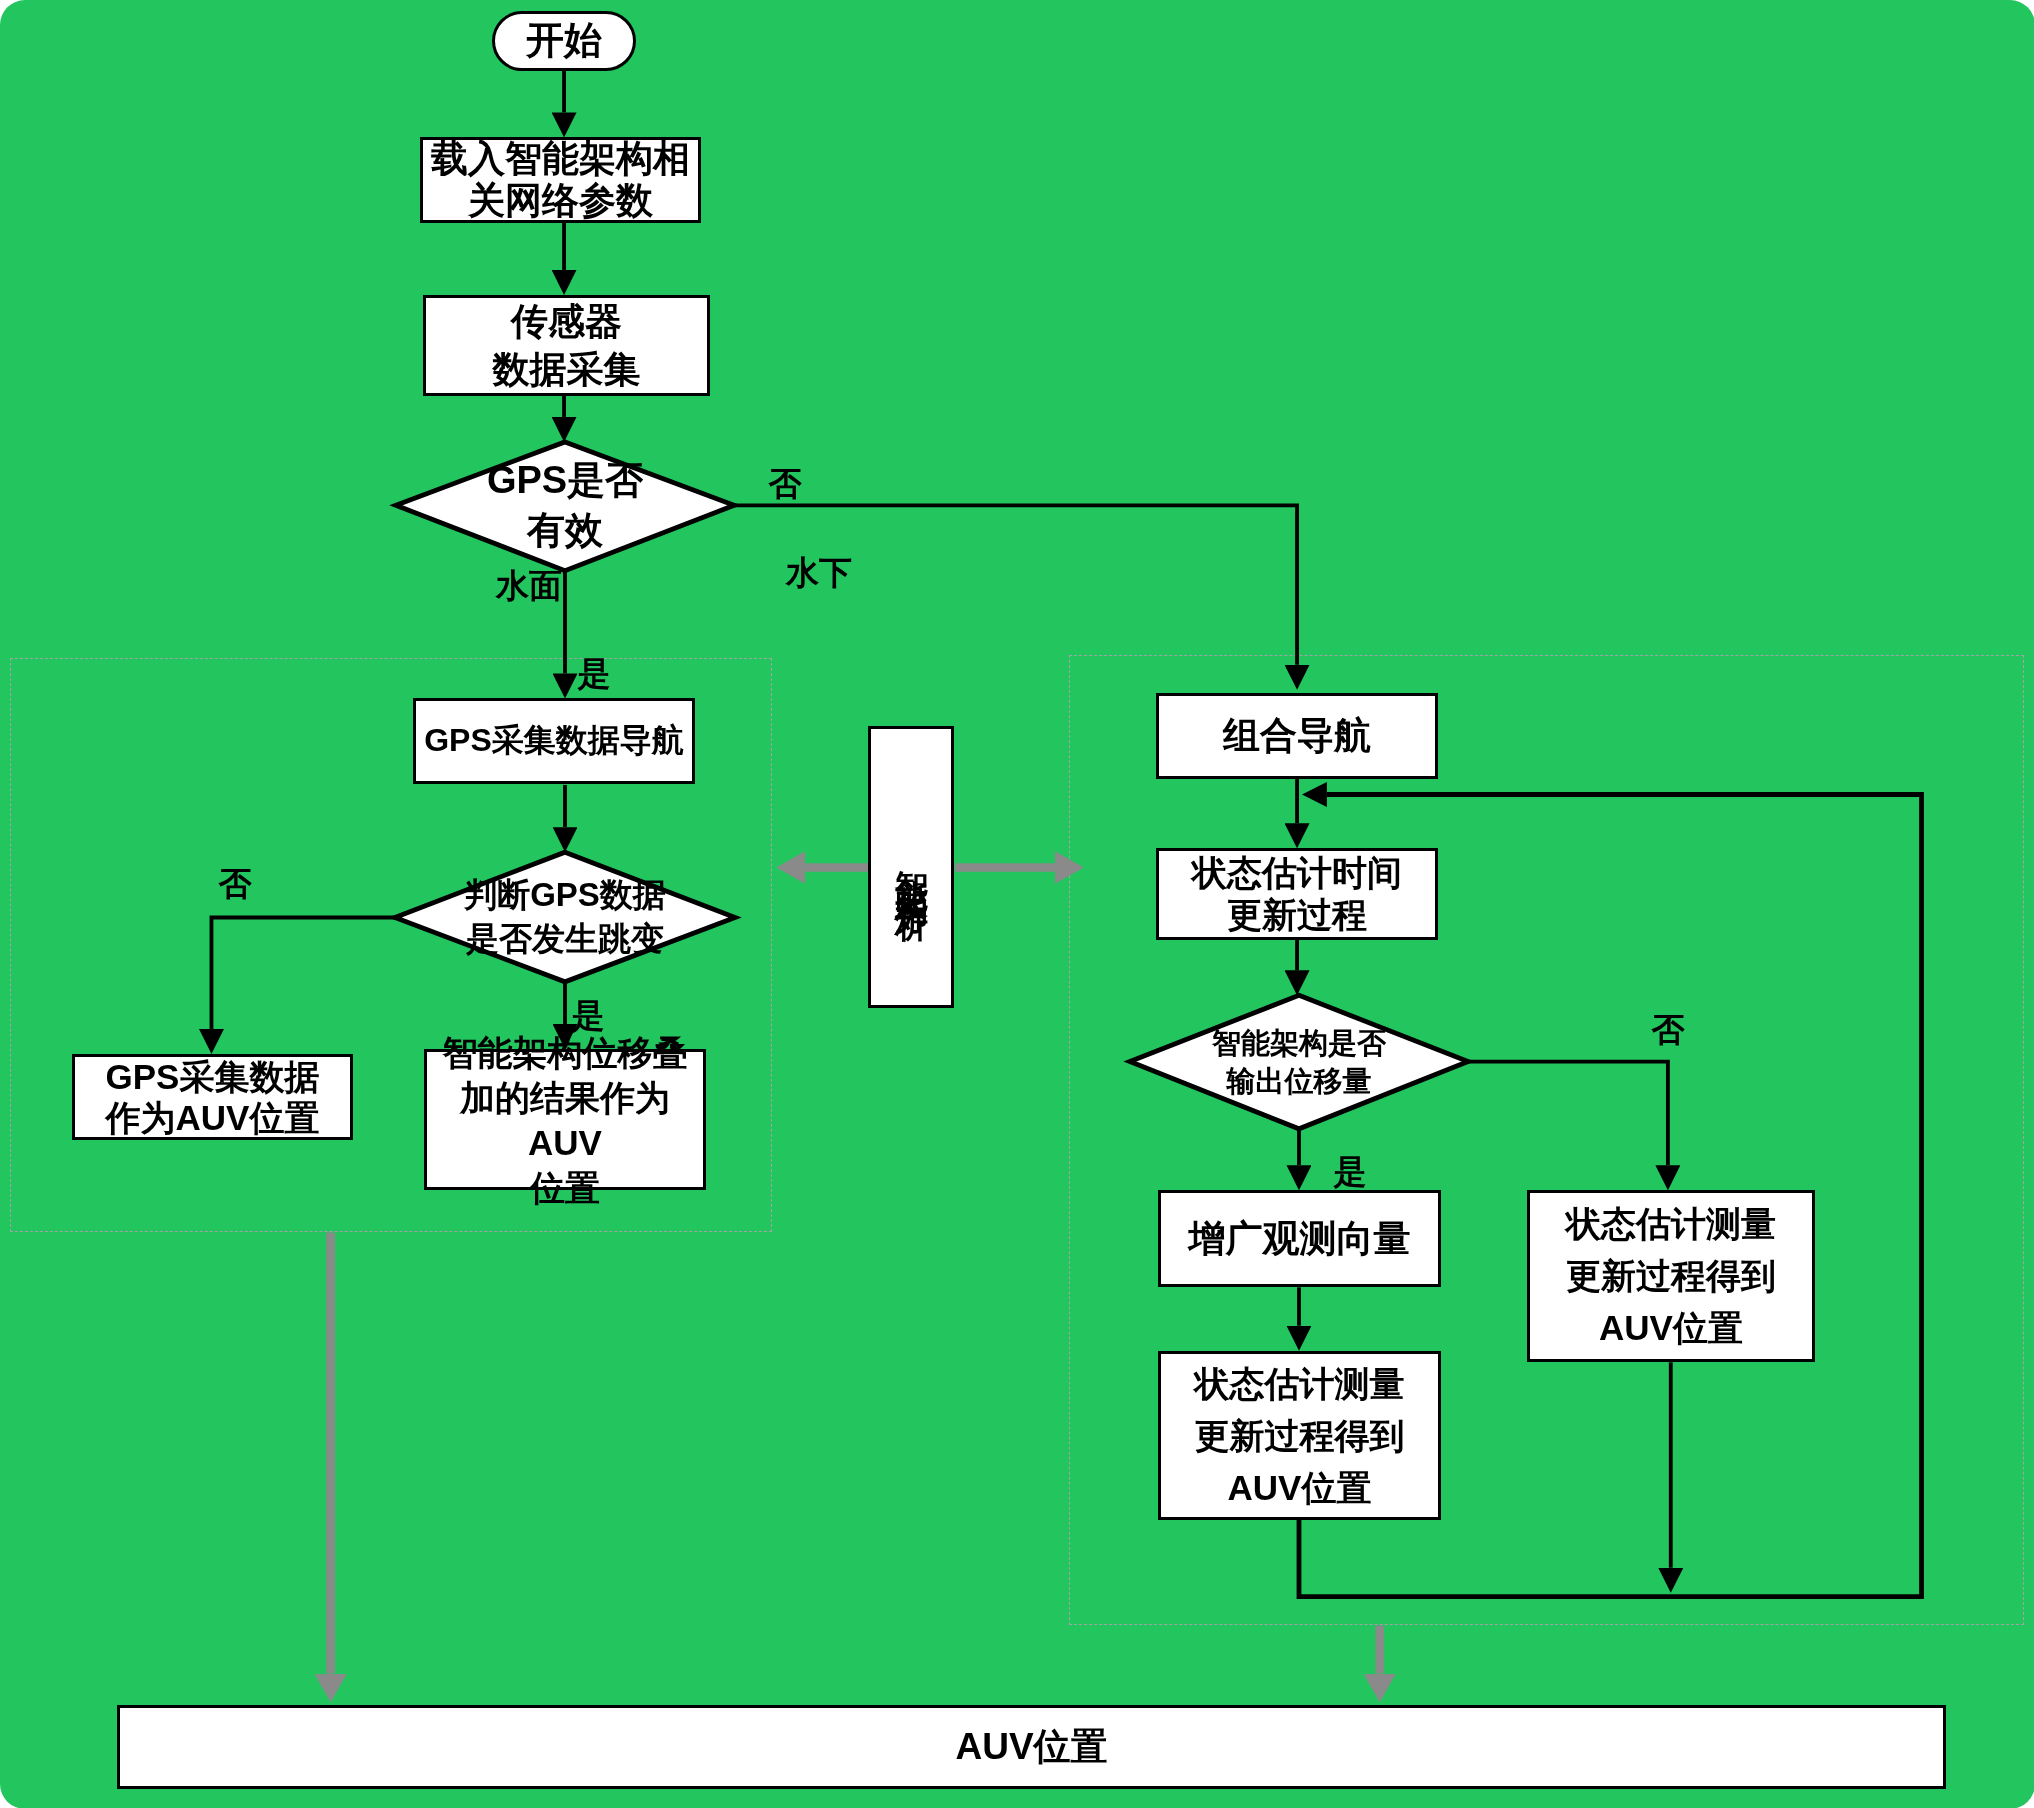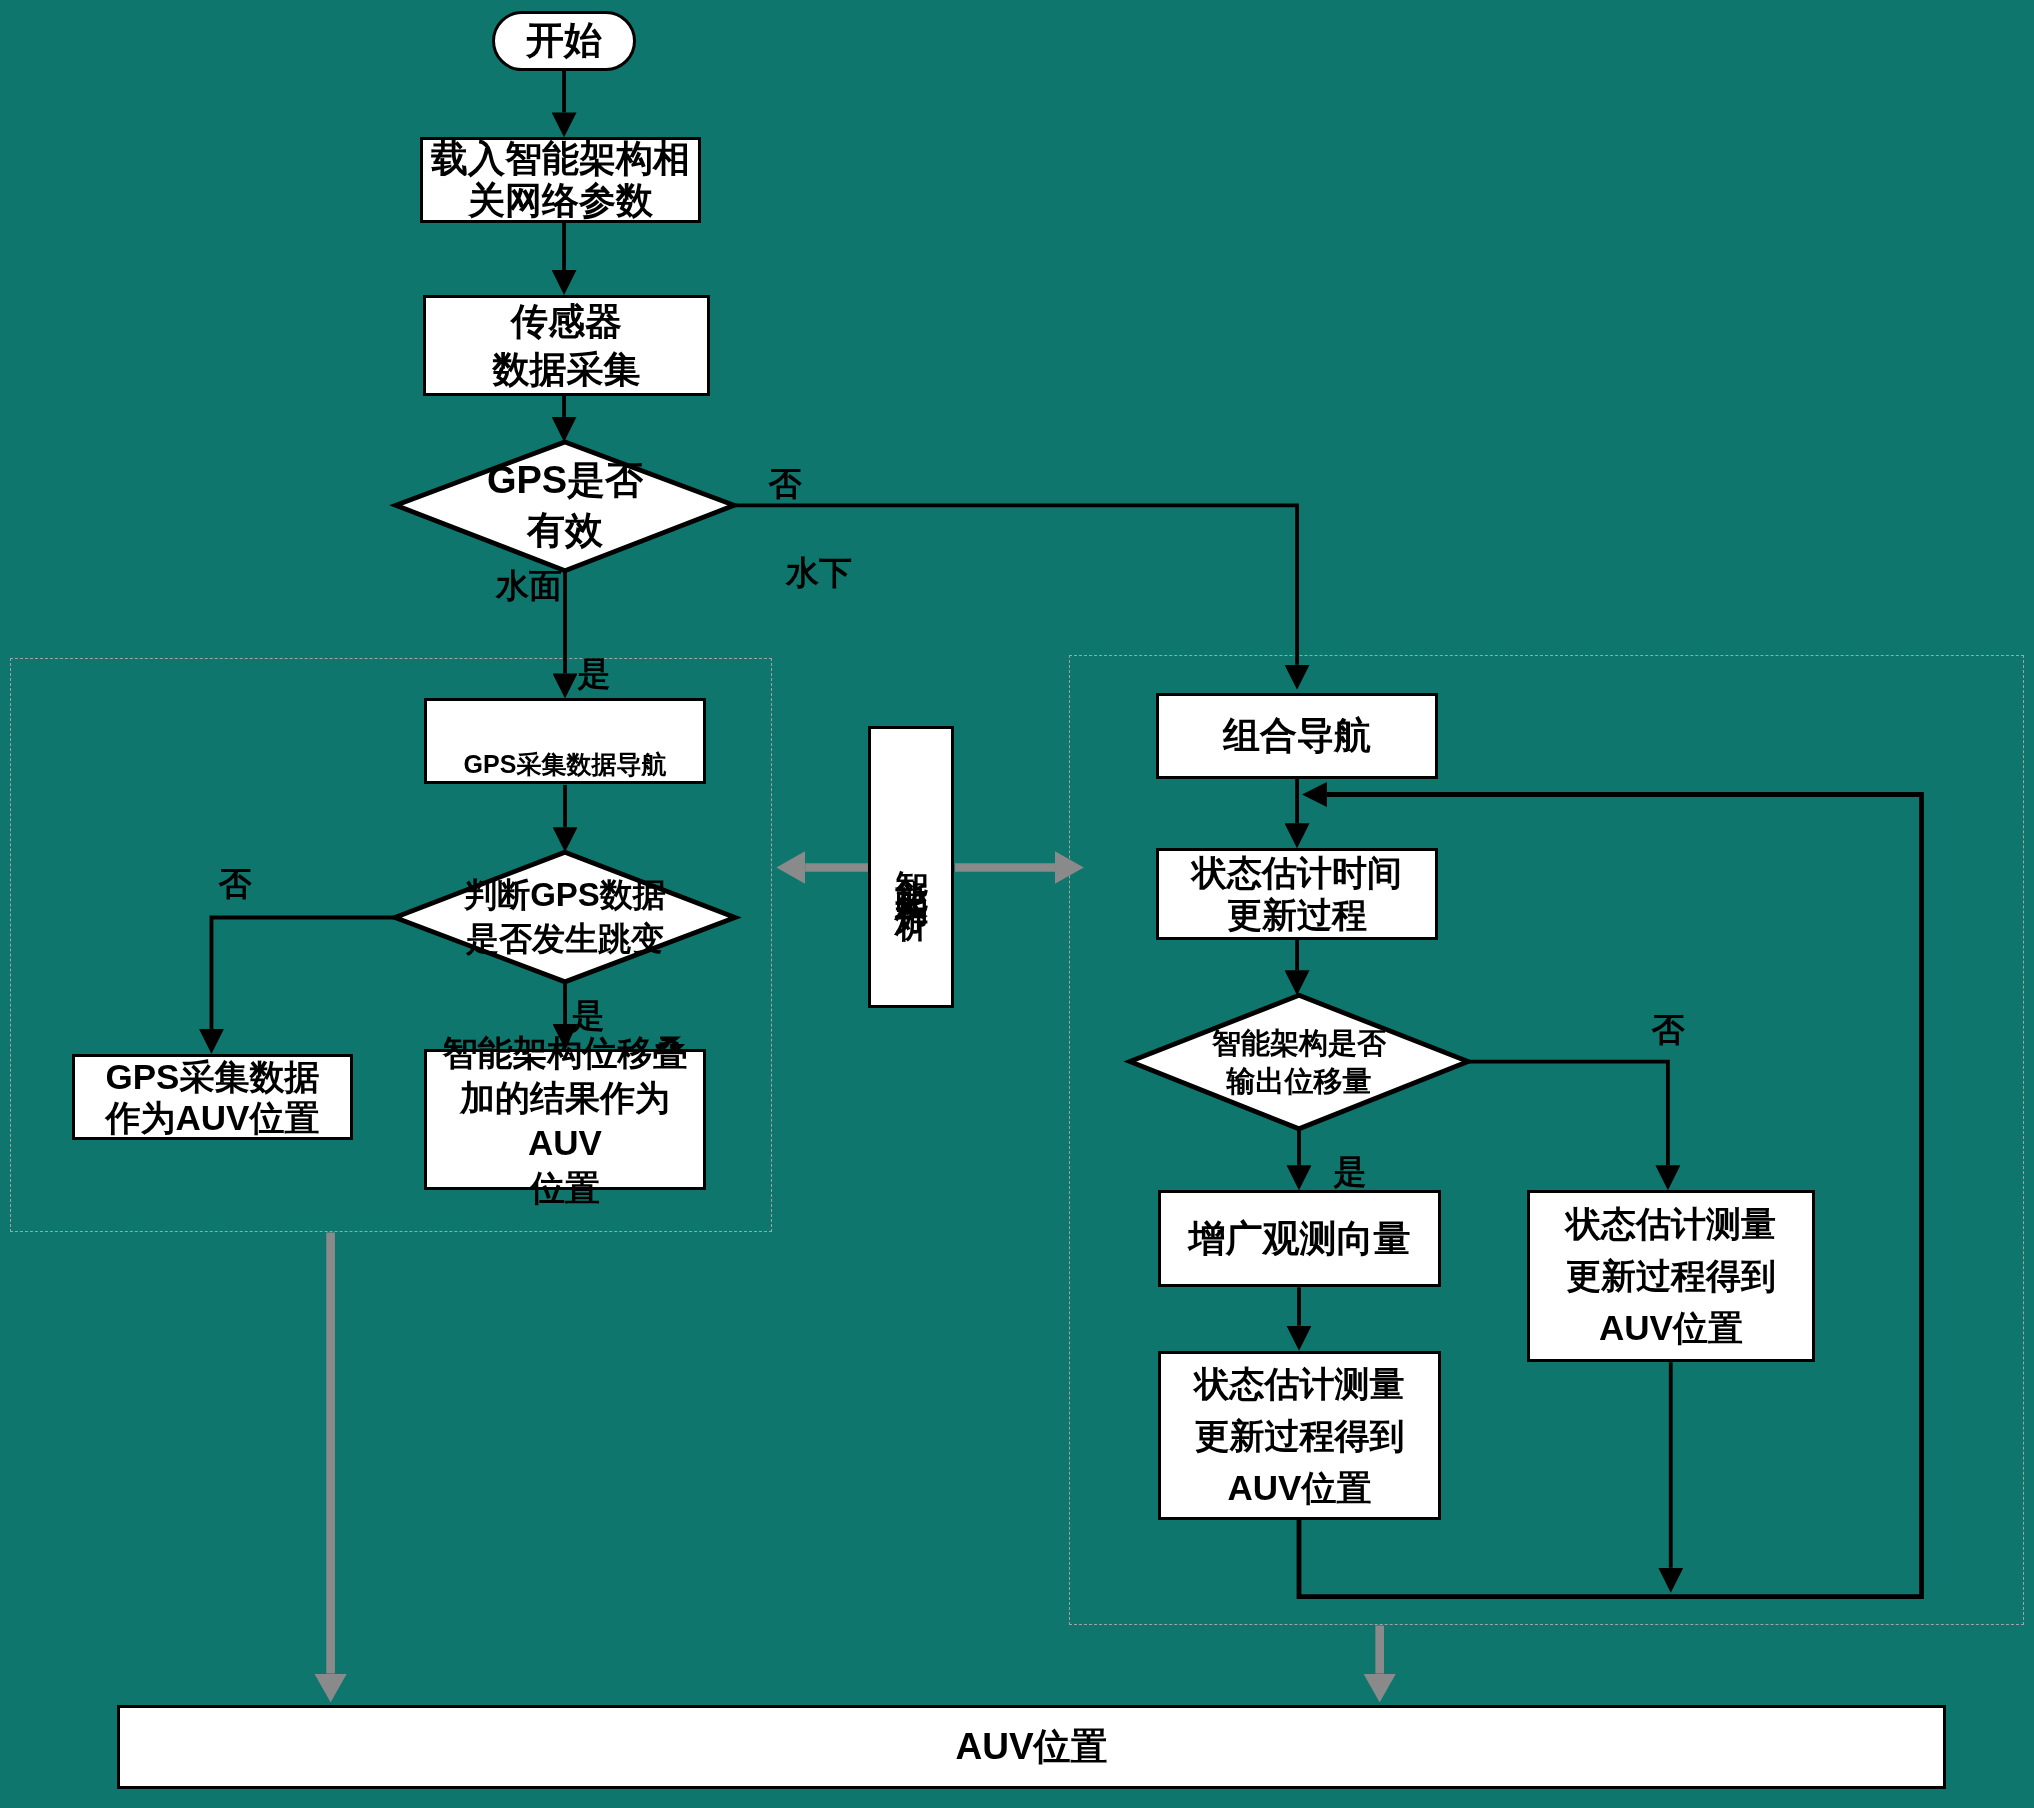"开始" .canvas { background: #0f766e -> #22c55e; border-radius: none -> 25px }
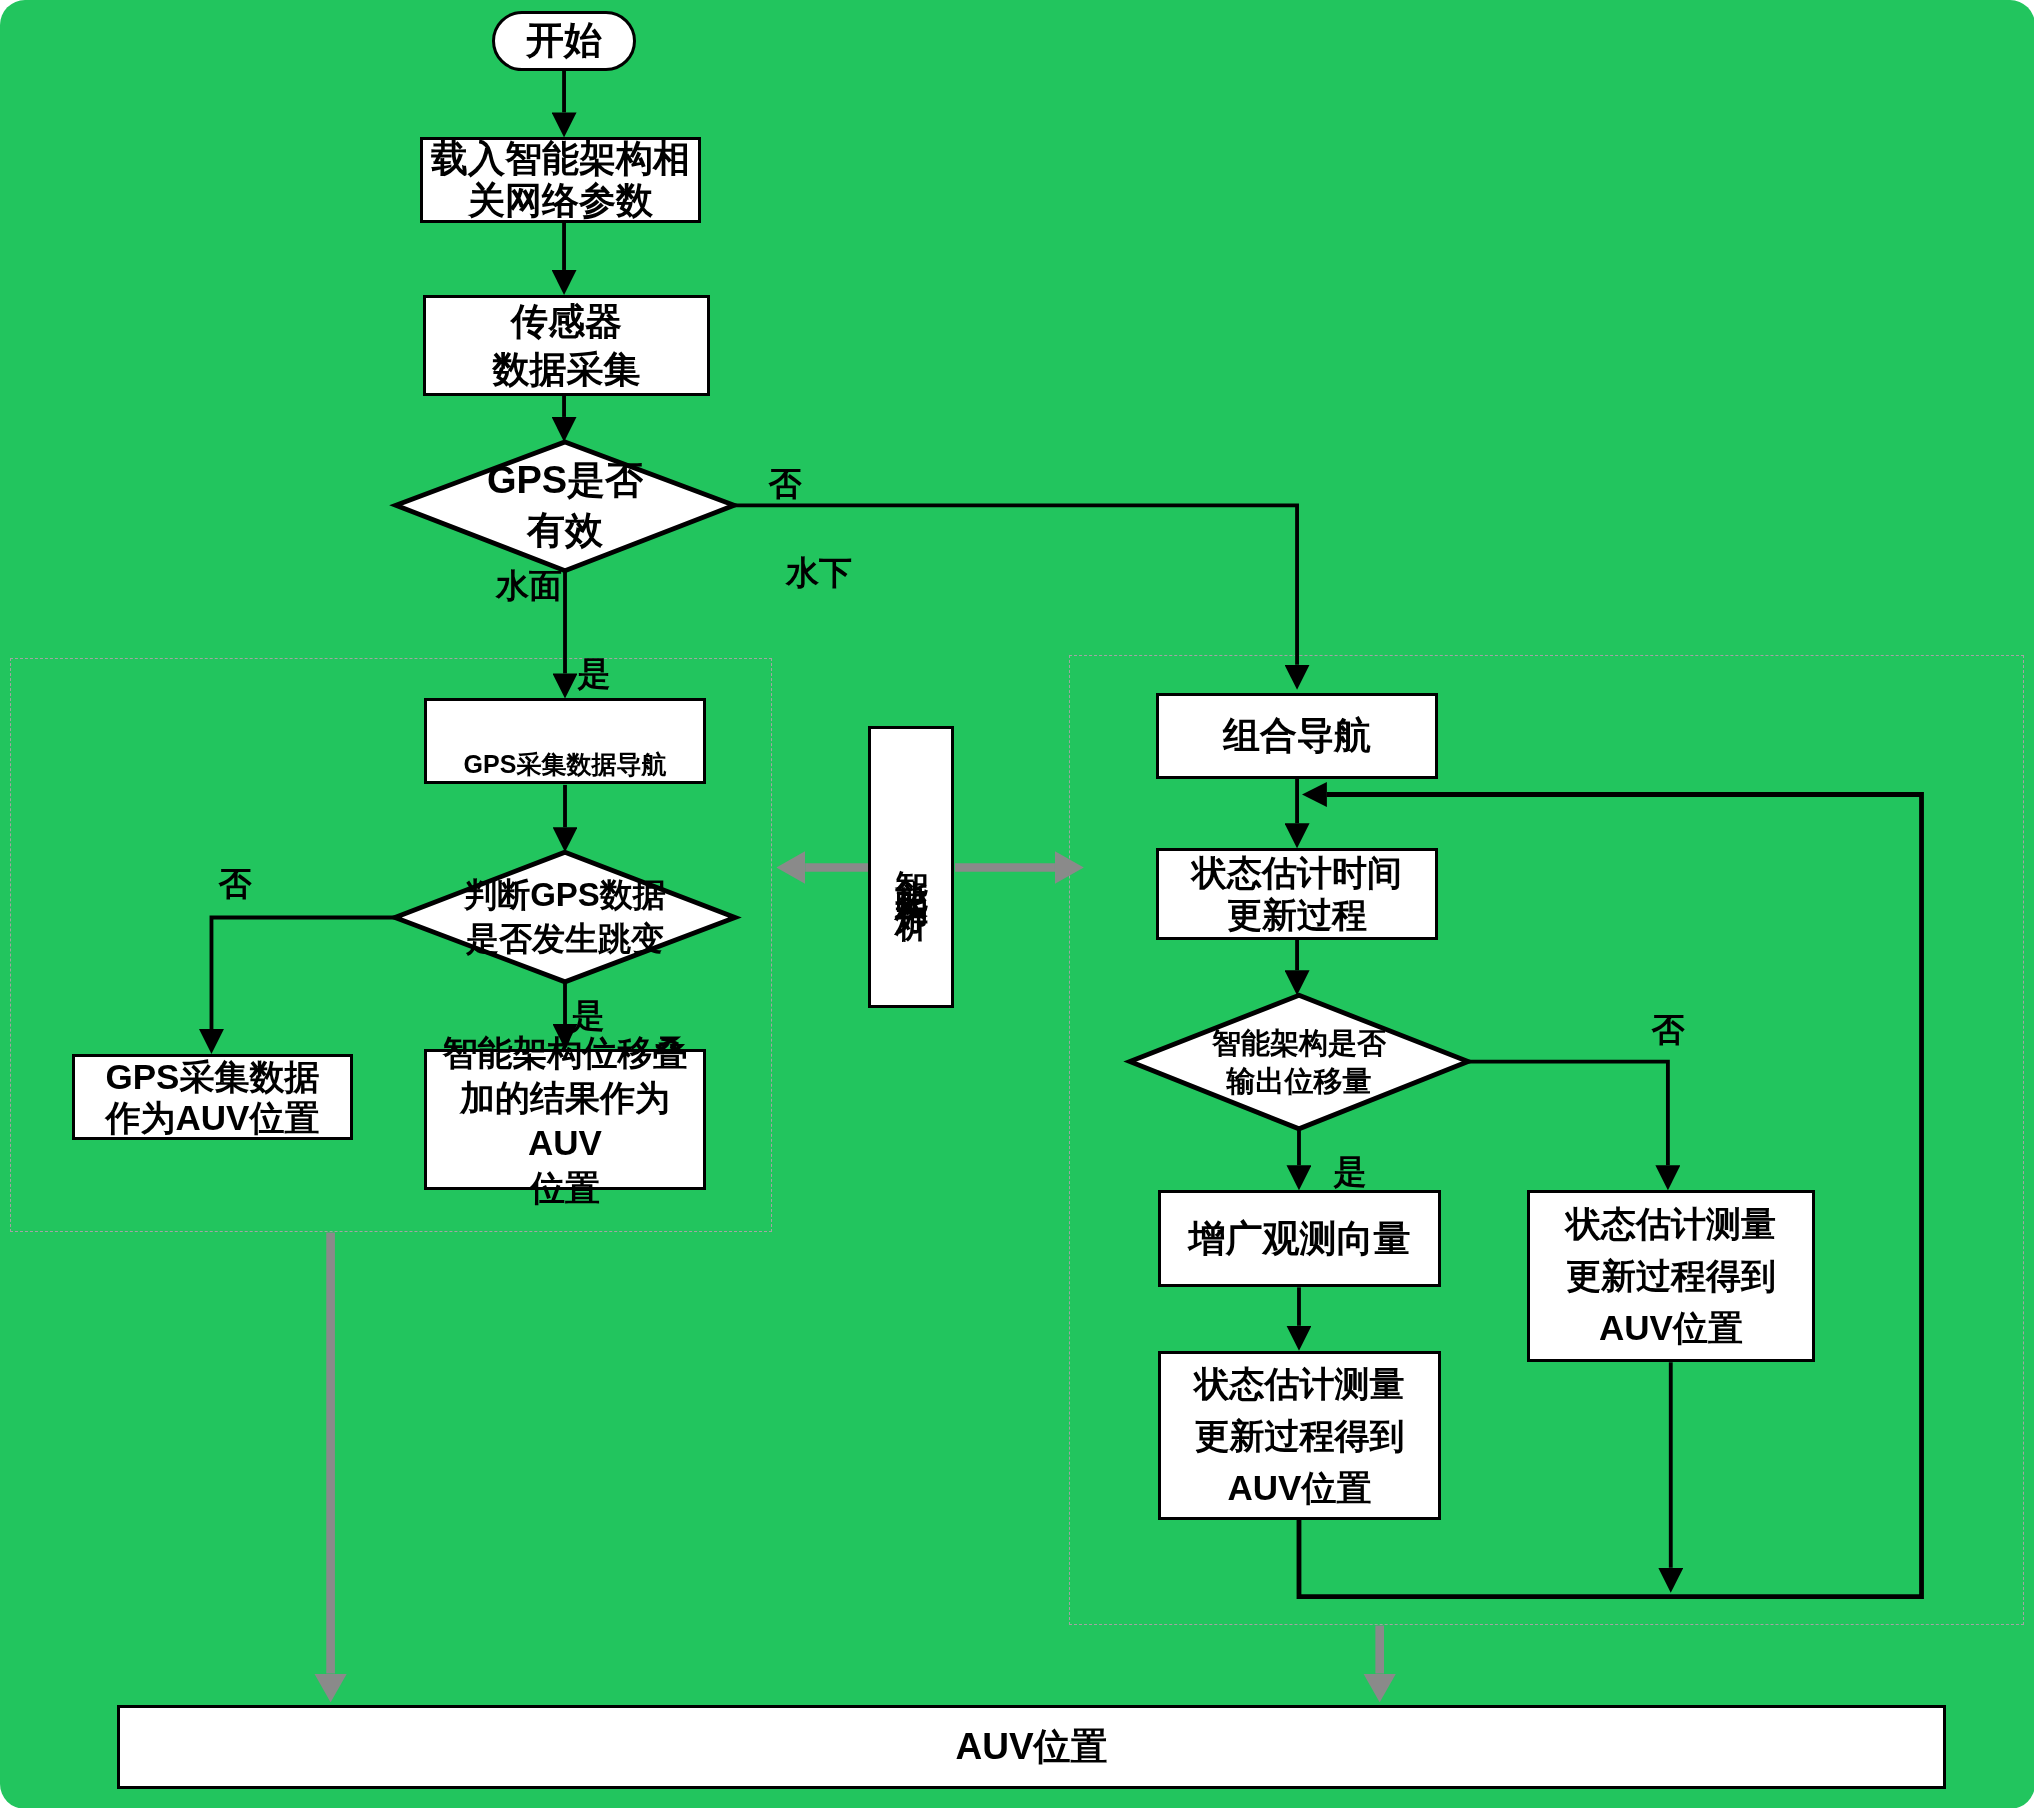"GPS采集数据导航" div.node { font-size: 25px -> 32px; justify-content: flex-end -> none; left: 424px -> 413px }
